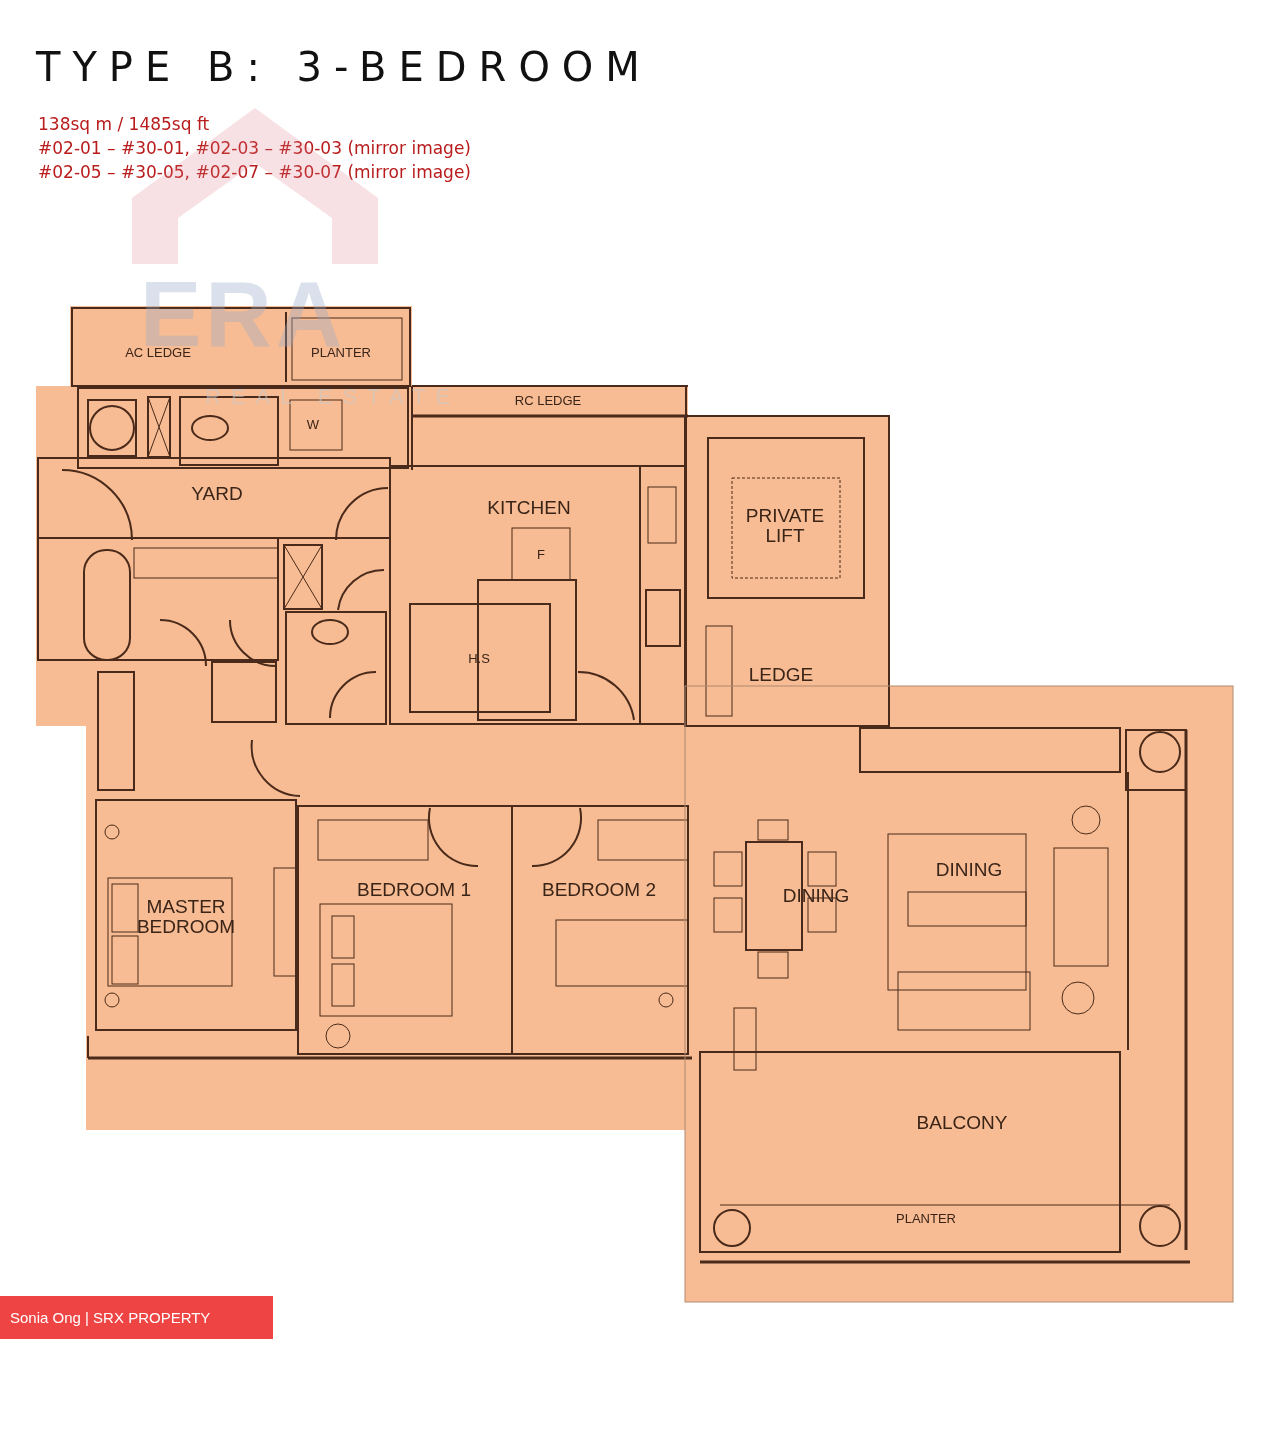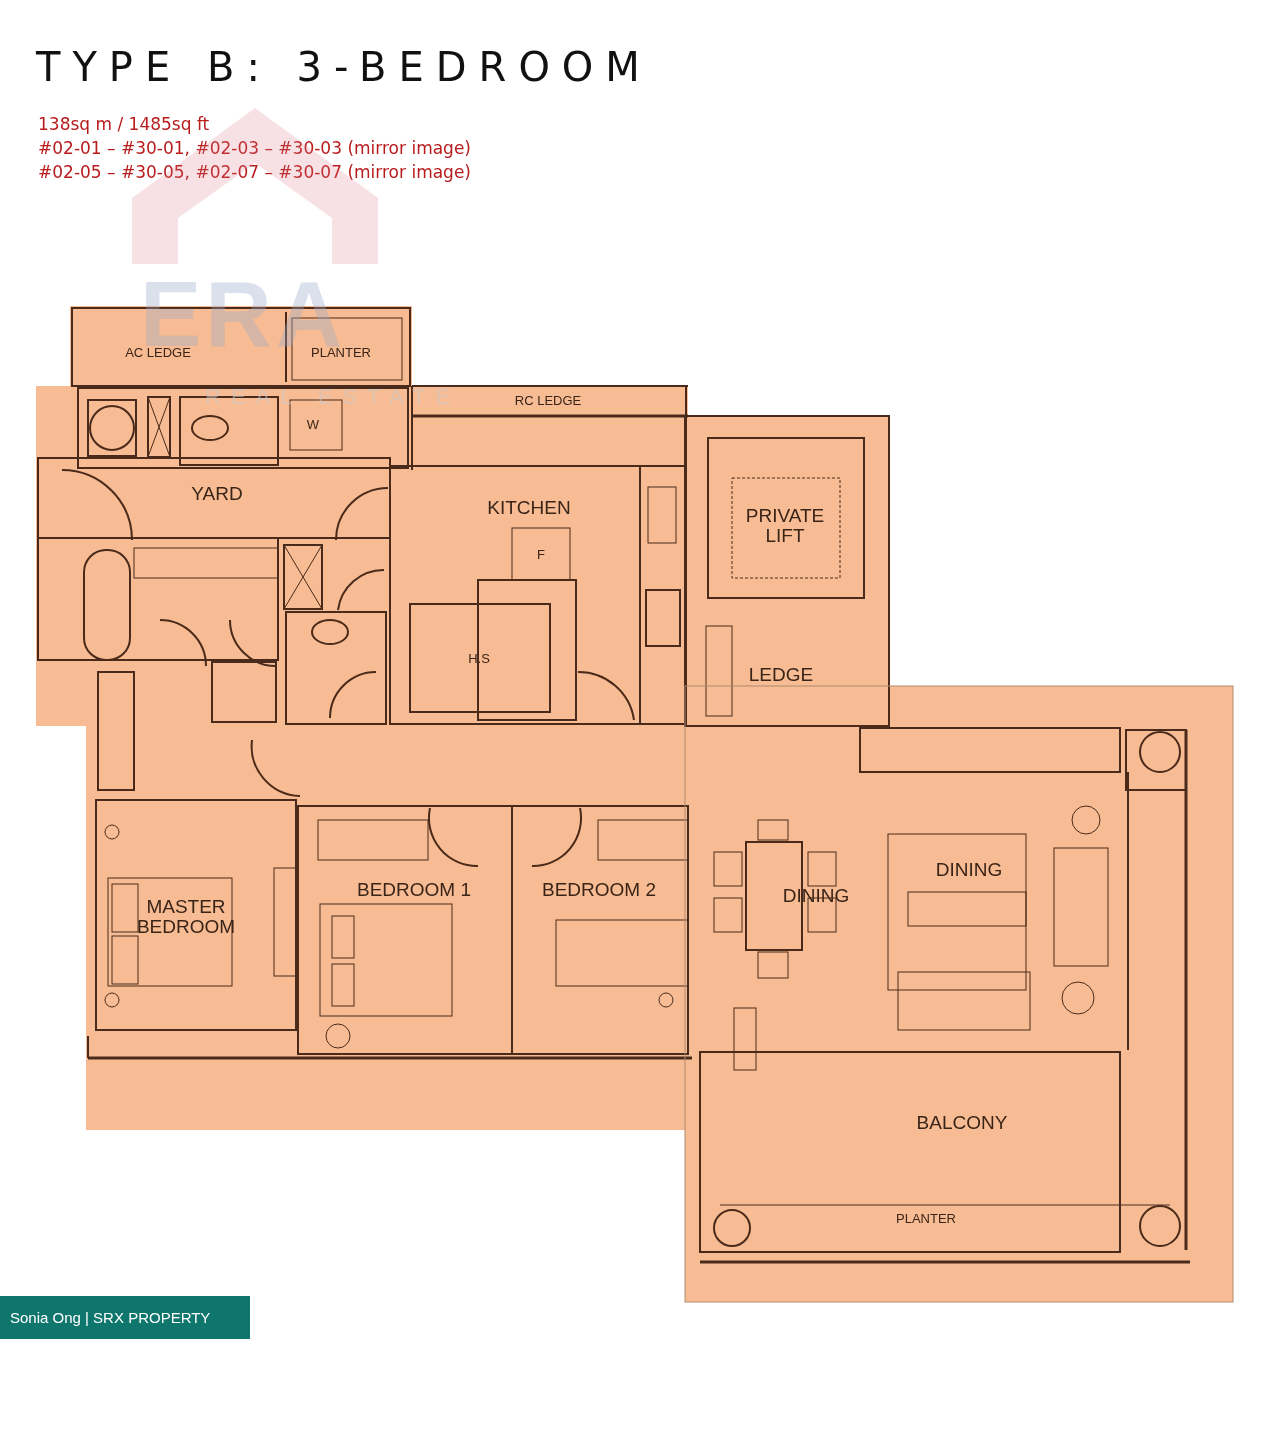"Sonia Ong | SRX PROPERTY" .credit { background: #0f766e -> #ef4444; width: 250px -> 273px }
